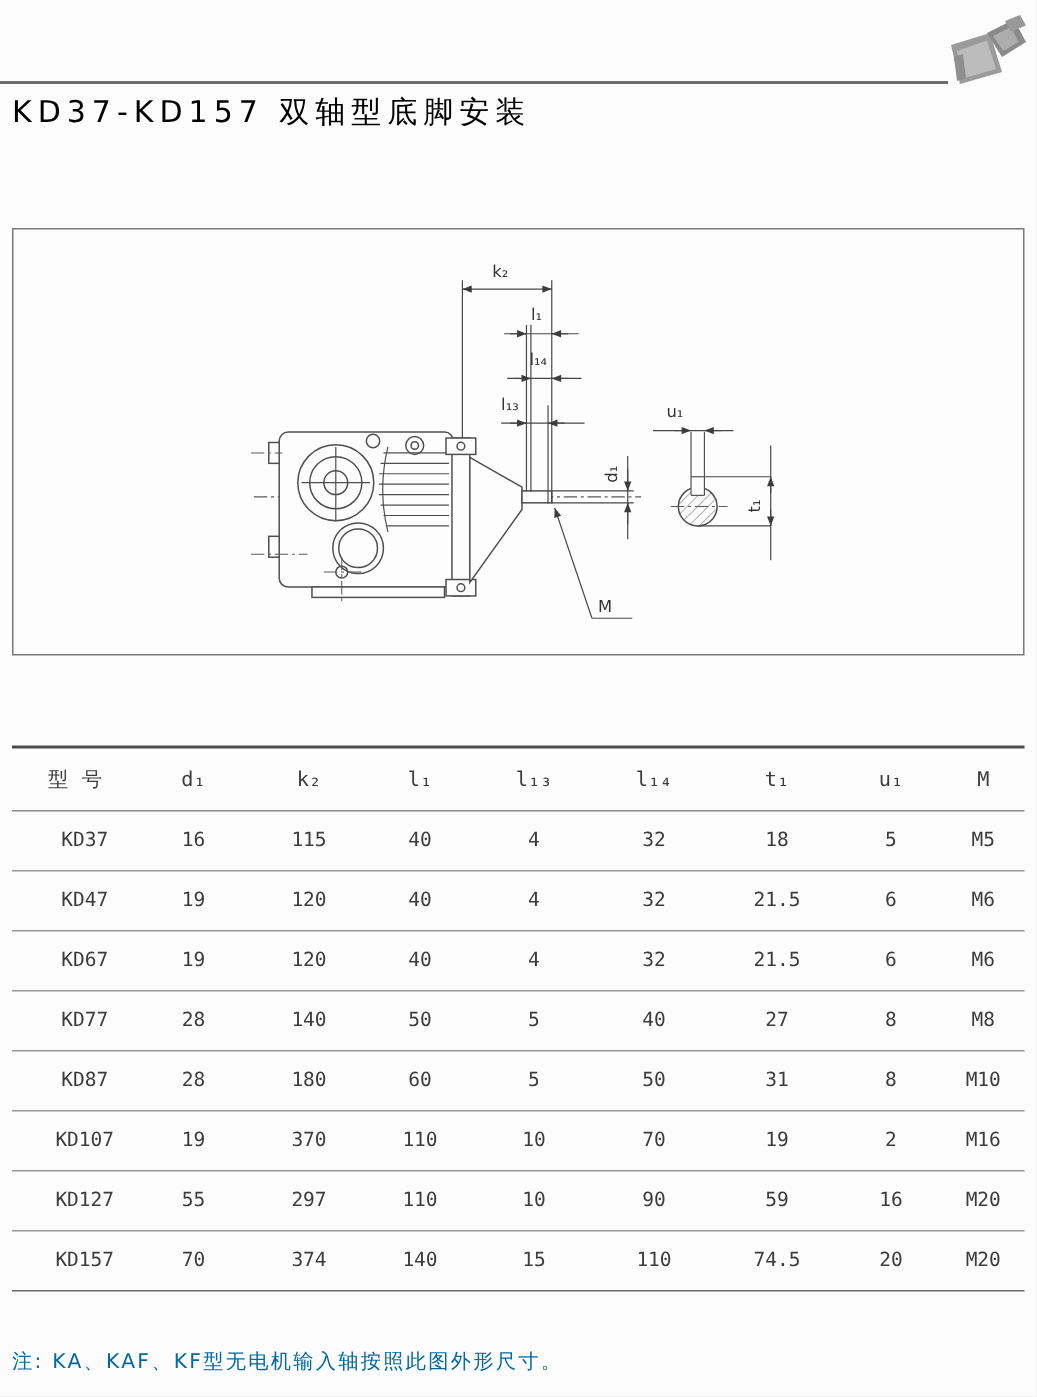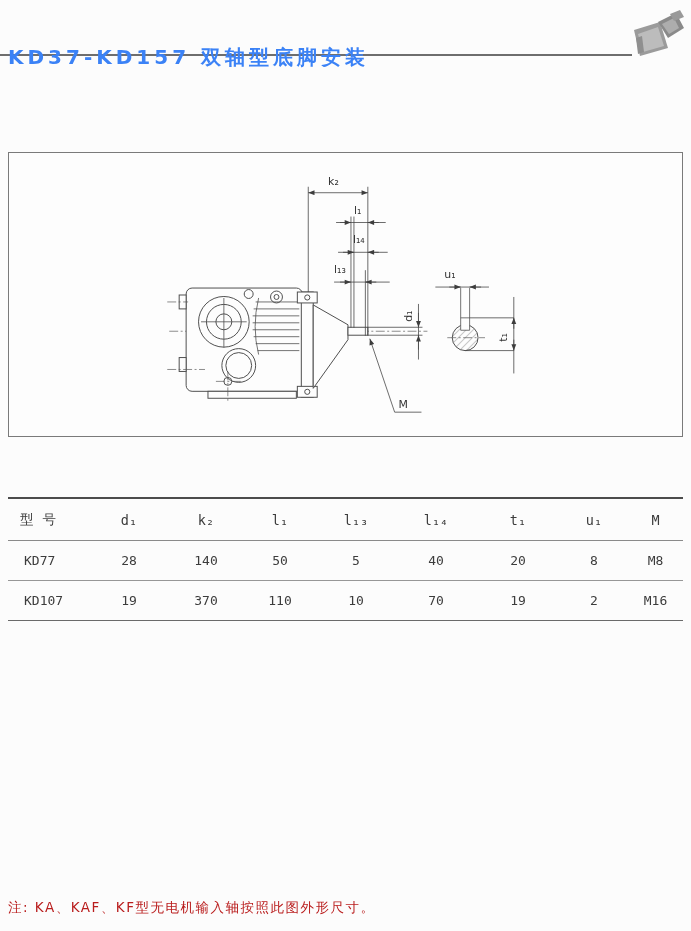"KD37-KD157 双轴型底脚安装" .page-title { color: #3b82f6 -> #000000; font-weight: bold -> normal; top: 44px -> 61px }
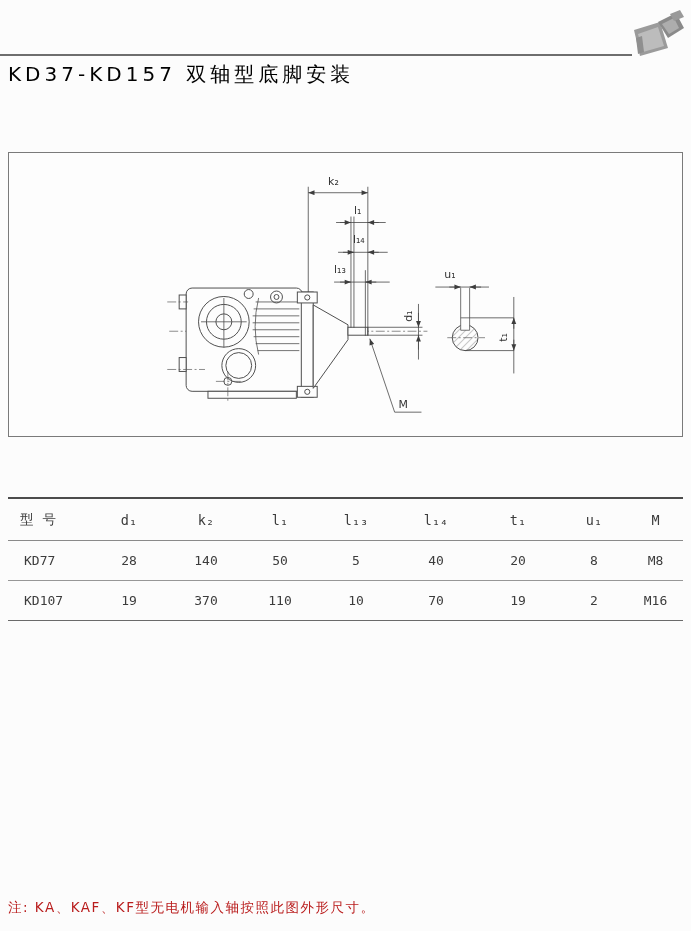"型号" table.spec .first { text-align: left -> center }
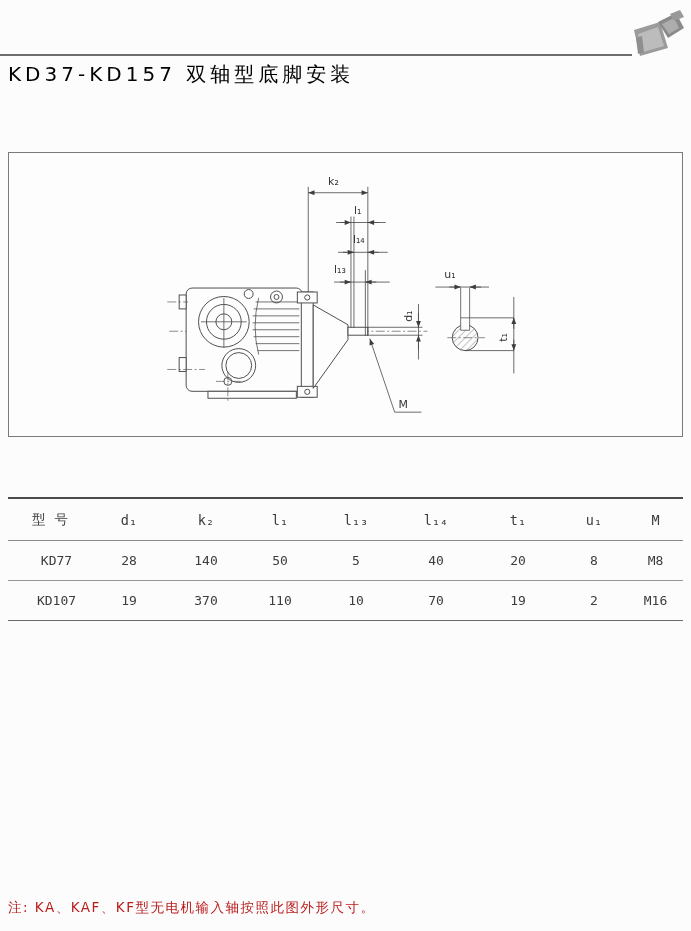"KD37" tr { html: none -> <tr> <td>KD37</td> <td>16</td> <td>115</td> <td>40</td> <td>4</td> <td>32</td> <td>18</td> <td>5</td> <td>M5</td> </tr> }
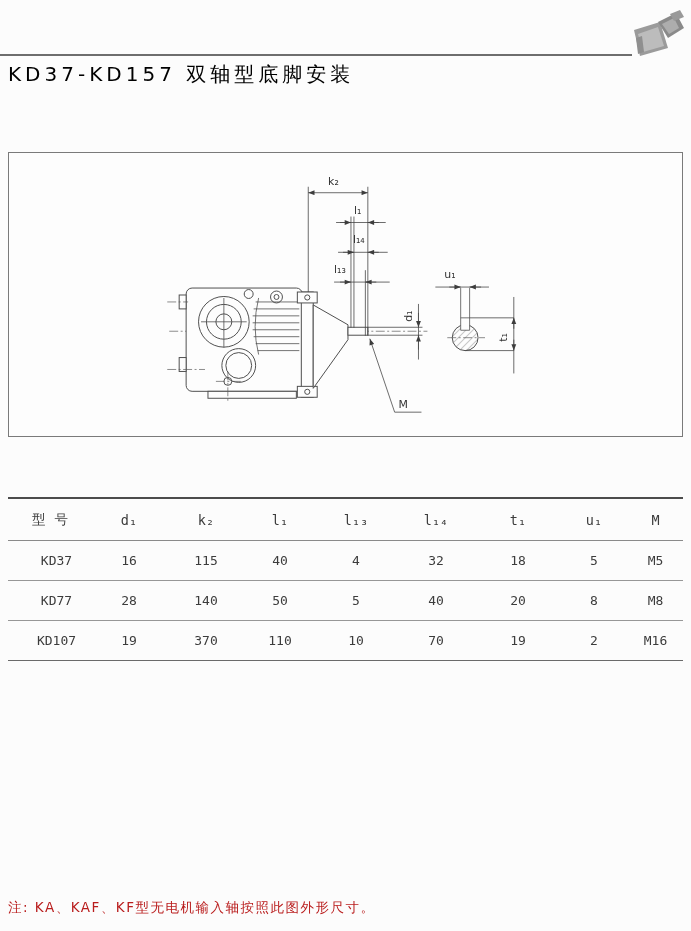"KD47" tr { html: none -> <tr> <td>KD47</td> <td>19</td> <td>120</td> <td>40</td> <td>4</td> <td>32</td> <td>21.5</td> <td>6</td> <td>M6</td> </tr> }
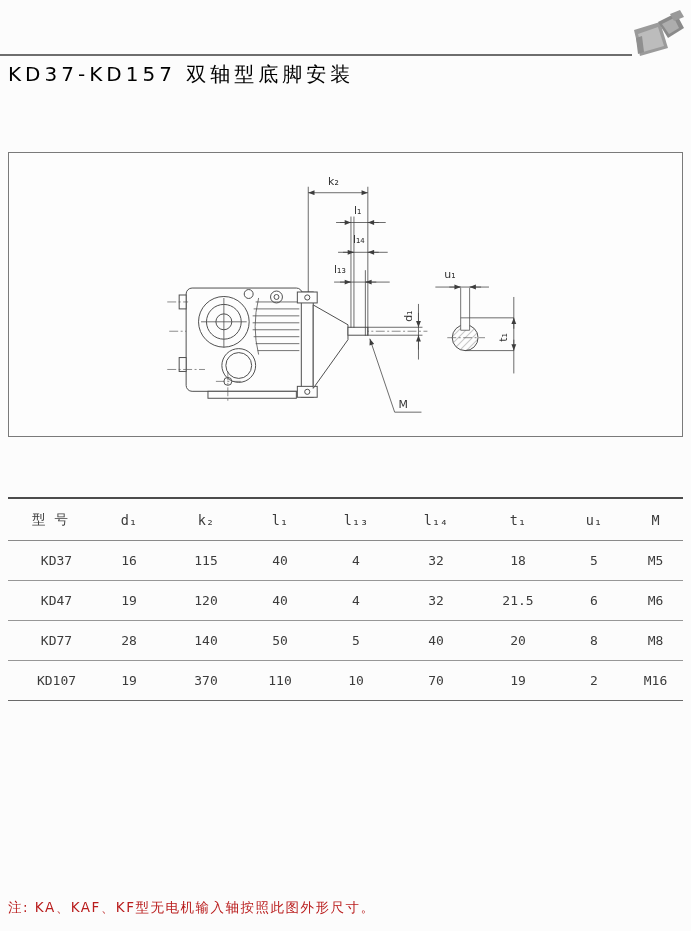"KD67" tr { html: none -> <tr> <td>KD67</td> <td>19</td> <td>120</td> <td>40</td> <td>4</td> <td>32</td> <td>21.5</td> <td>6</td> <td>M6</td> </tr> }
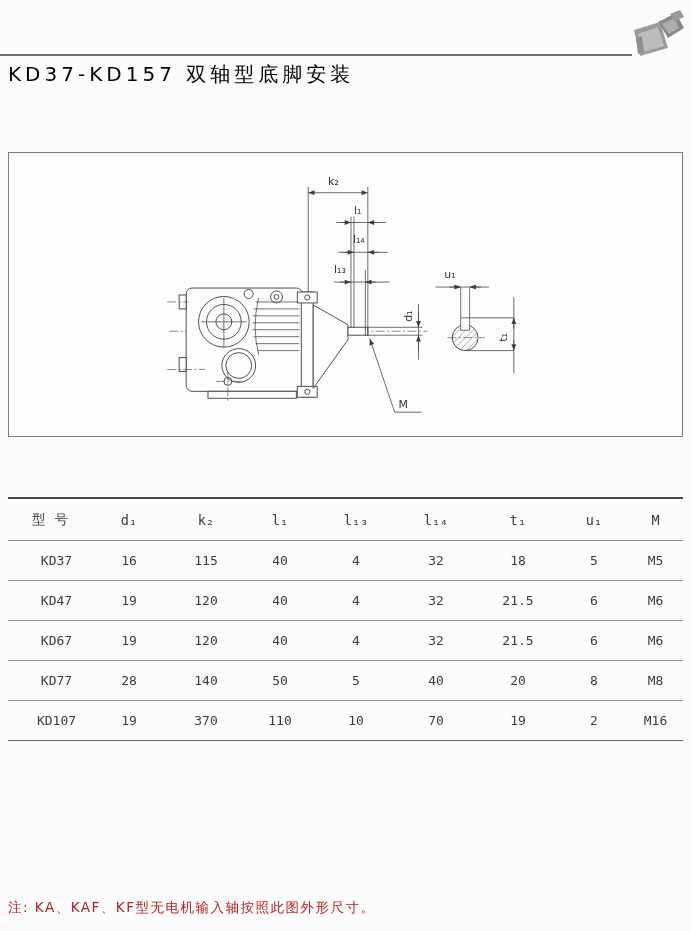"20" td { text: 20 -> 27 }
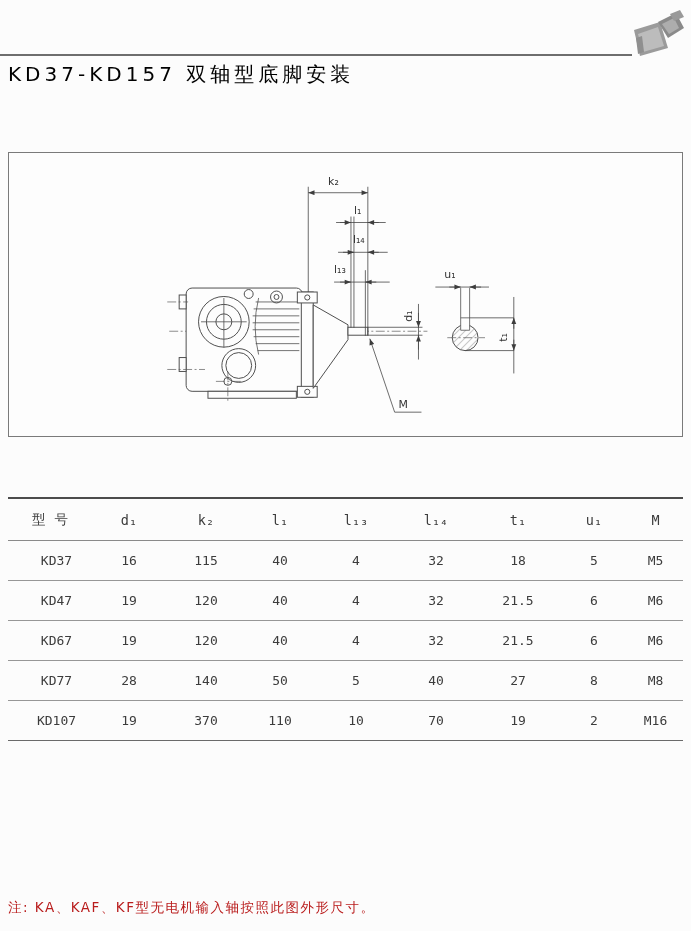"KD87" tr { html: none -> <tr> <td>KD87</td> <td>28</td> <td>180</td> <td>60</td> <td>5</td> <td>50</td> <td>31</td> <td>8</td> <td>M10</td> </tr> }
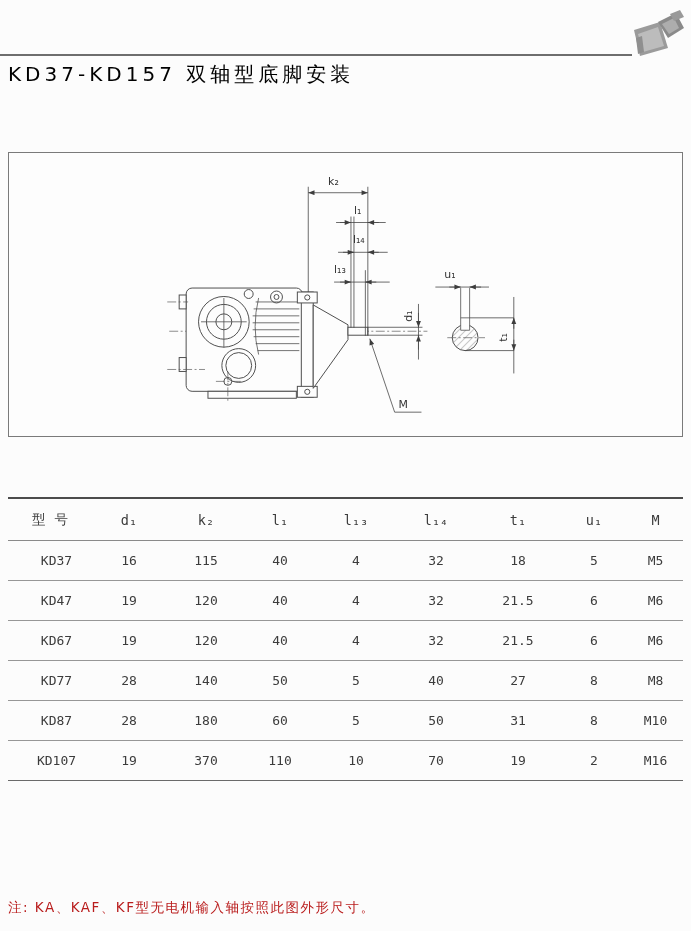"KD127" tr { html: none -> <tr> <td>KD127</td> <td>55</td> <td>297</td> <td>110</td> <td>10</td> <td>90</td> <td>59</td> <td>16</td> <td>M20</td> </tr> }
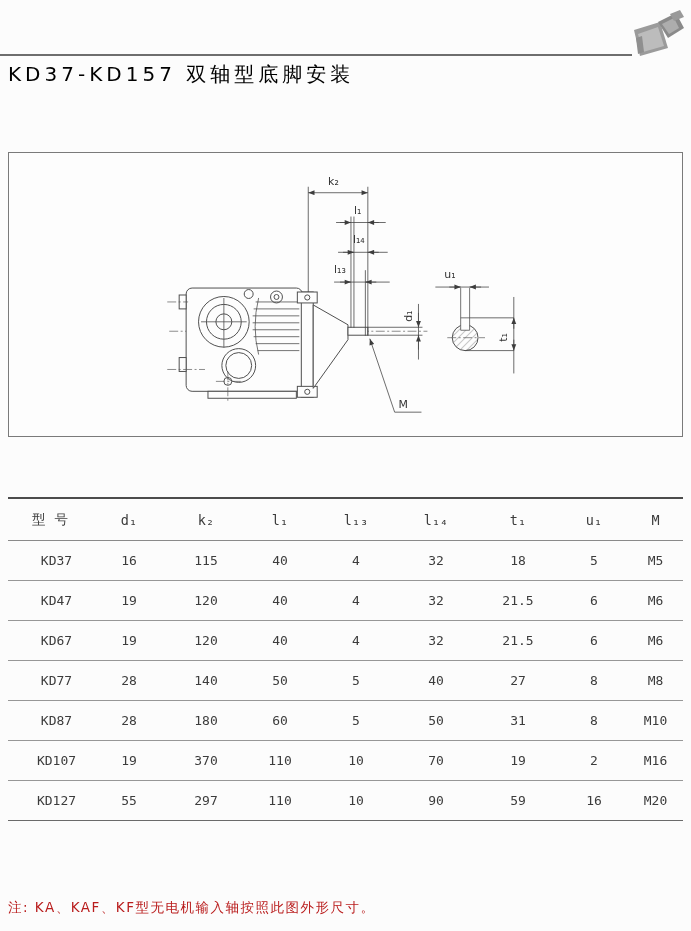"KD157" tr { html: none -> <tr> <td>KD157</td> <td>70</td> <td>374</td> <td>140</td> <td>15</td> <td>110</td> <td>74.5</td> <td>20</td> <td>M20</td> </tr> }
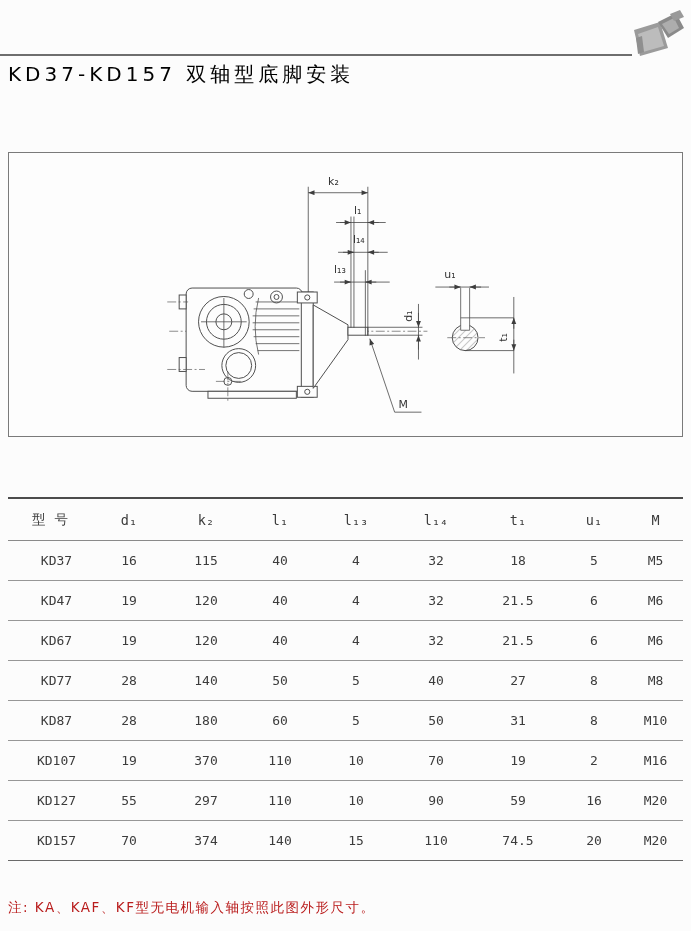"注: KA、KAF、KF型无电机输入轴按照此图外形尺寸。" .footnote { color: #b91c1c -> #0369a1 }
